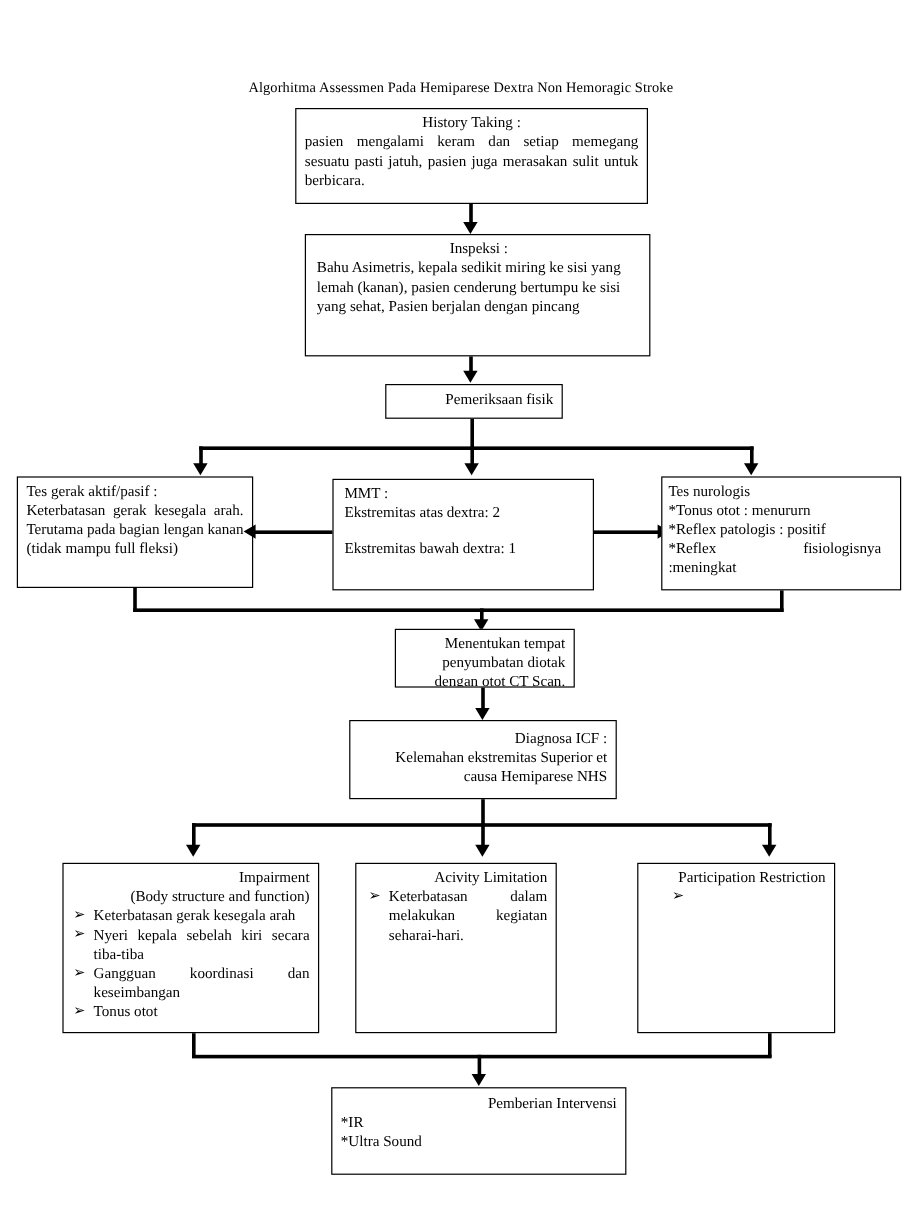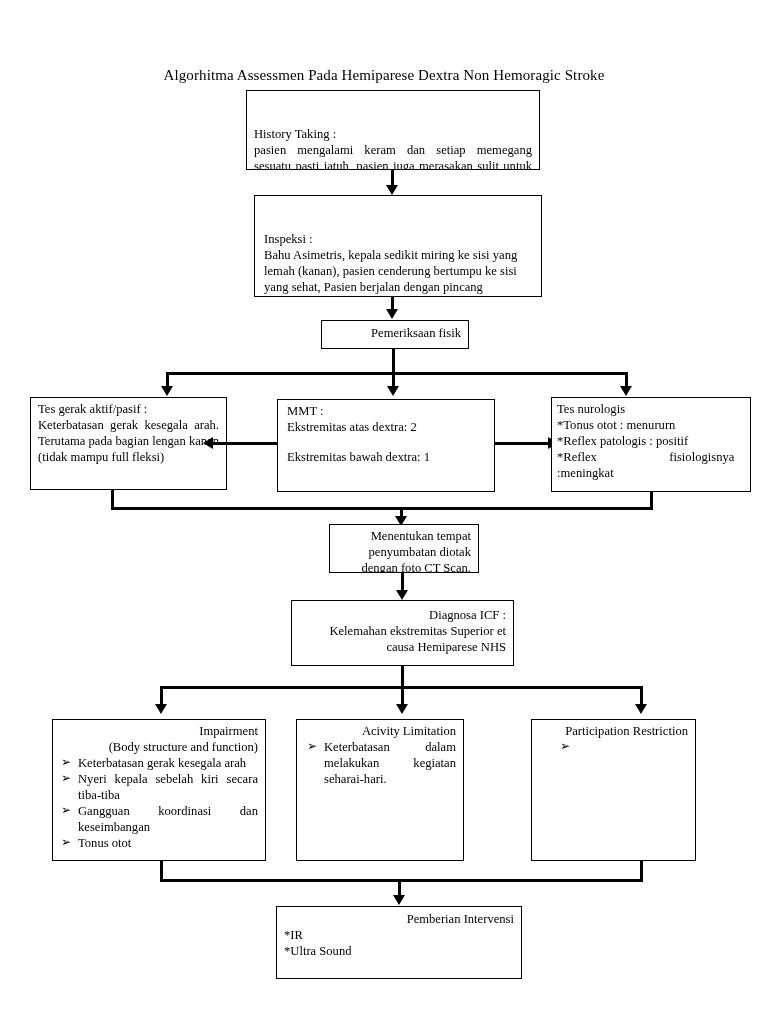"Algorhitma Assessmen Pada Hemiparese" #chart-title { font-size: 15px -> 12px }
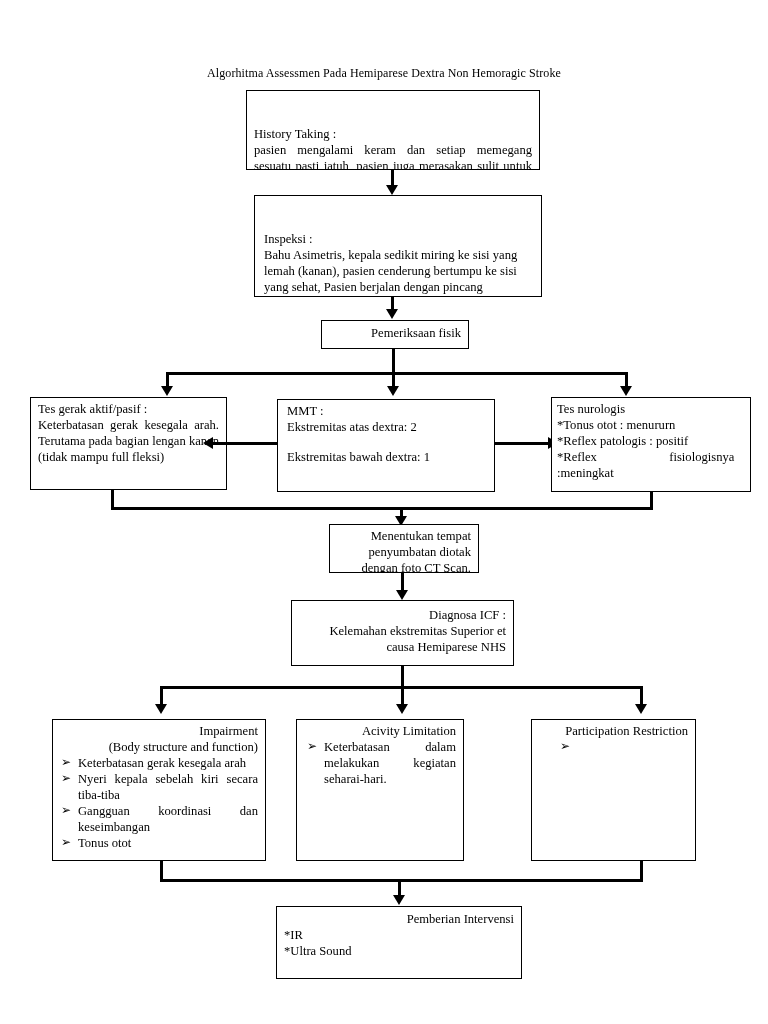"History Taking :" .node .title-line { margin-top: 32px -> none; text-align: left -> center }
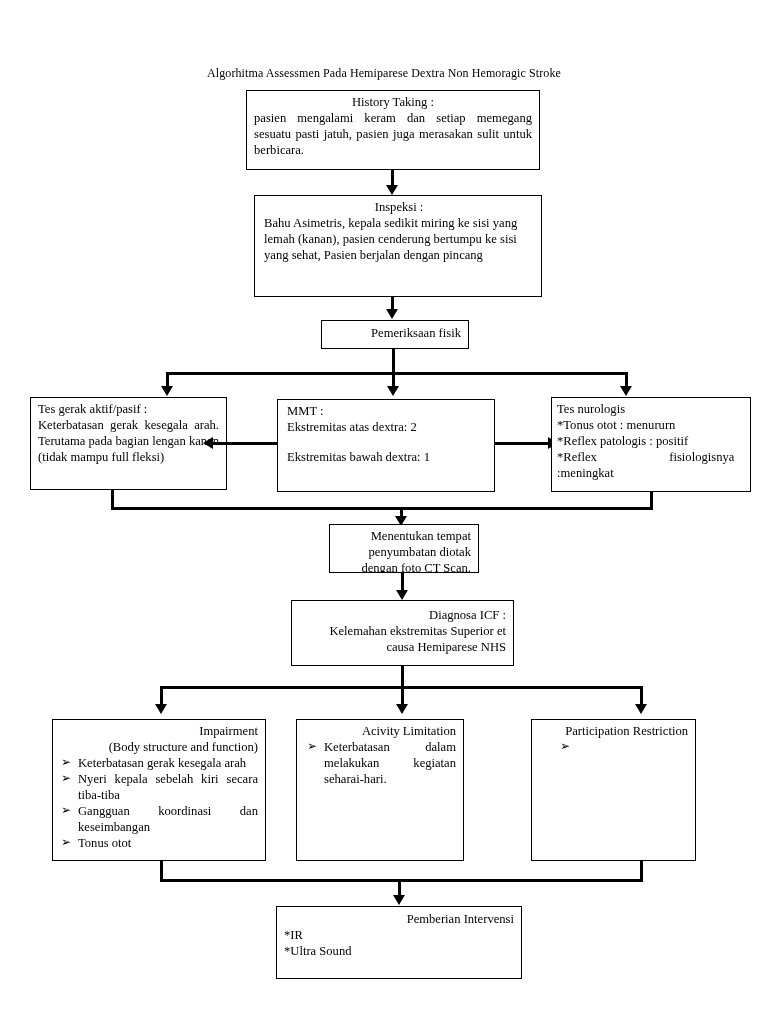"Tes gerak aktif/pasif :" div.node { left: 30px -> 14px }
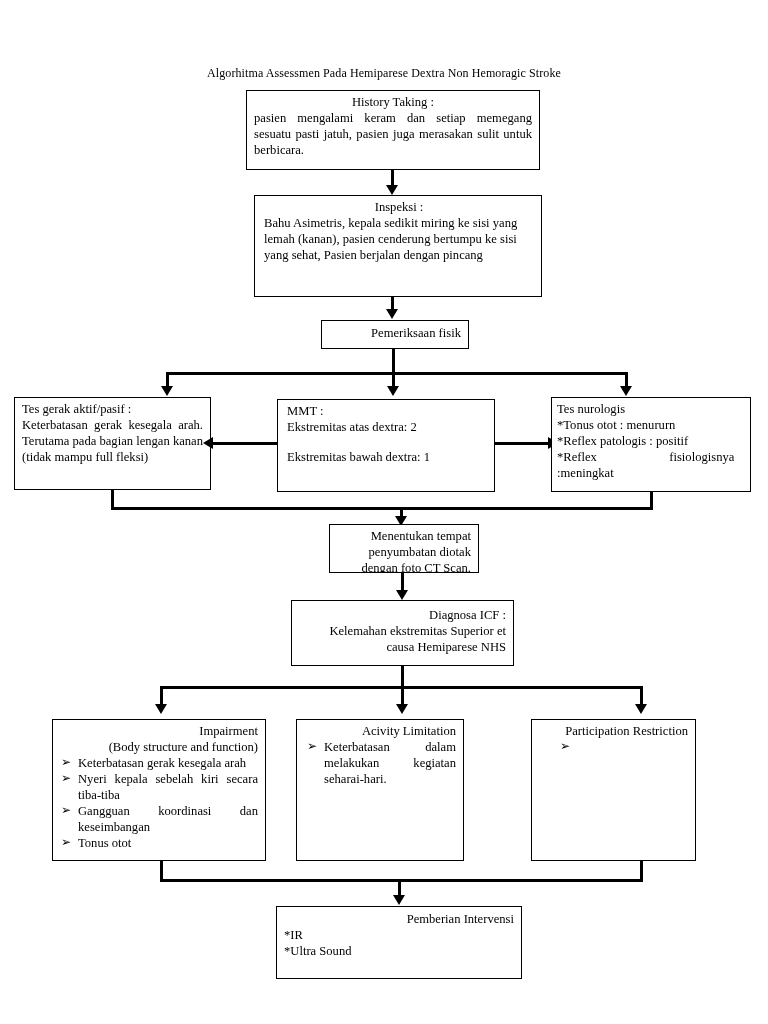"dengan foto CT Scan." span.center-line { text: foto -> otot }
